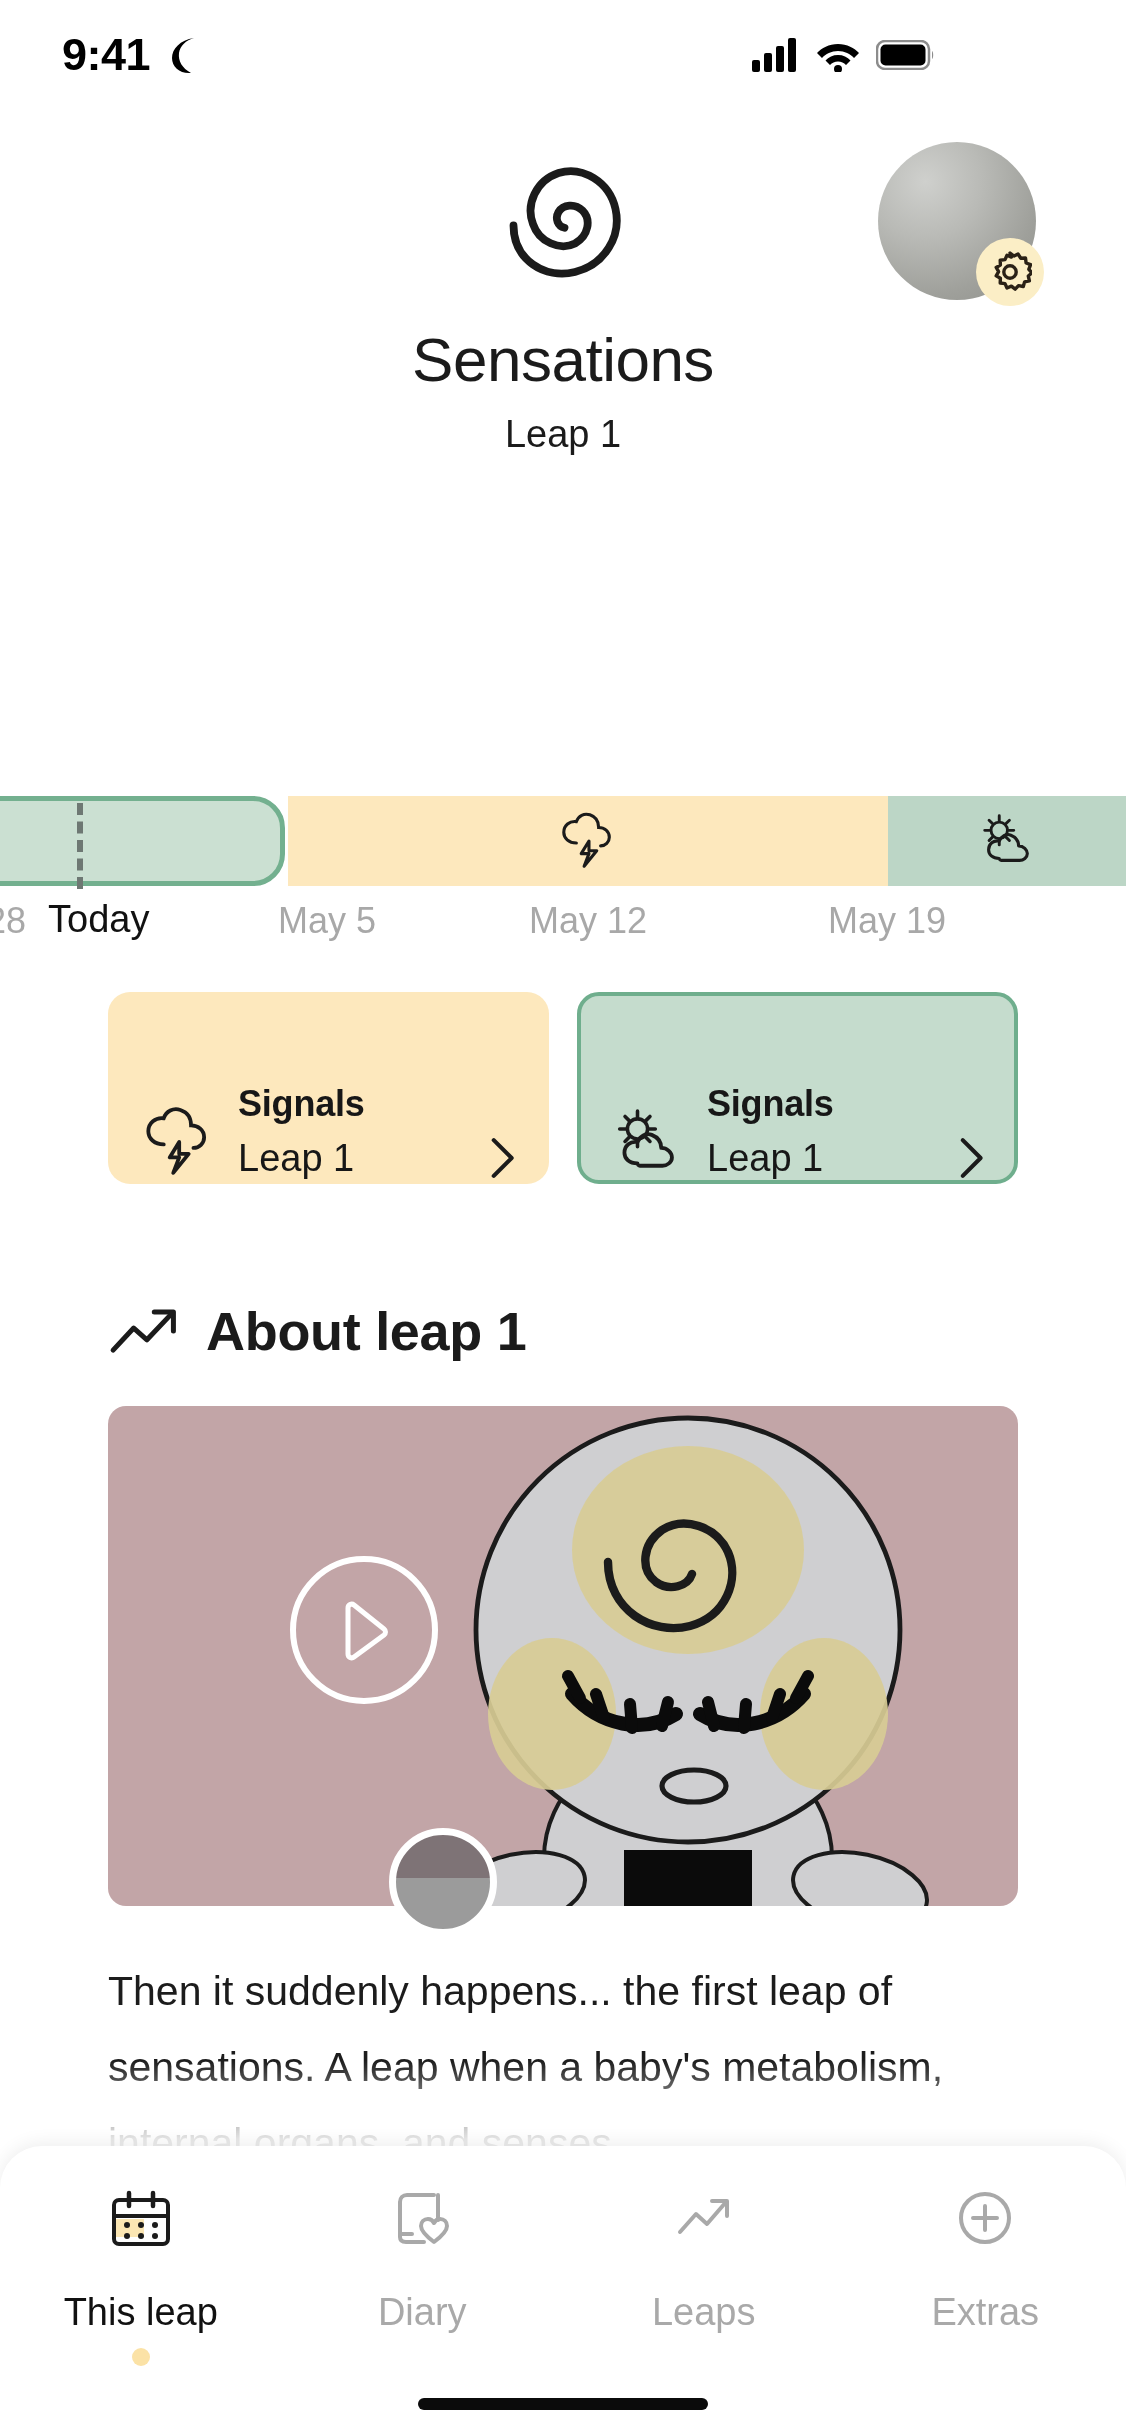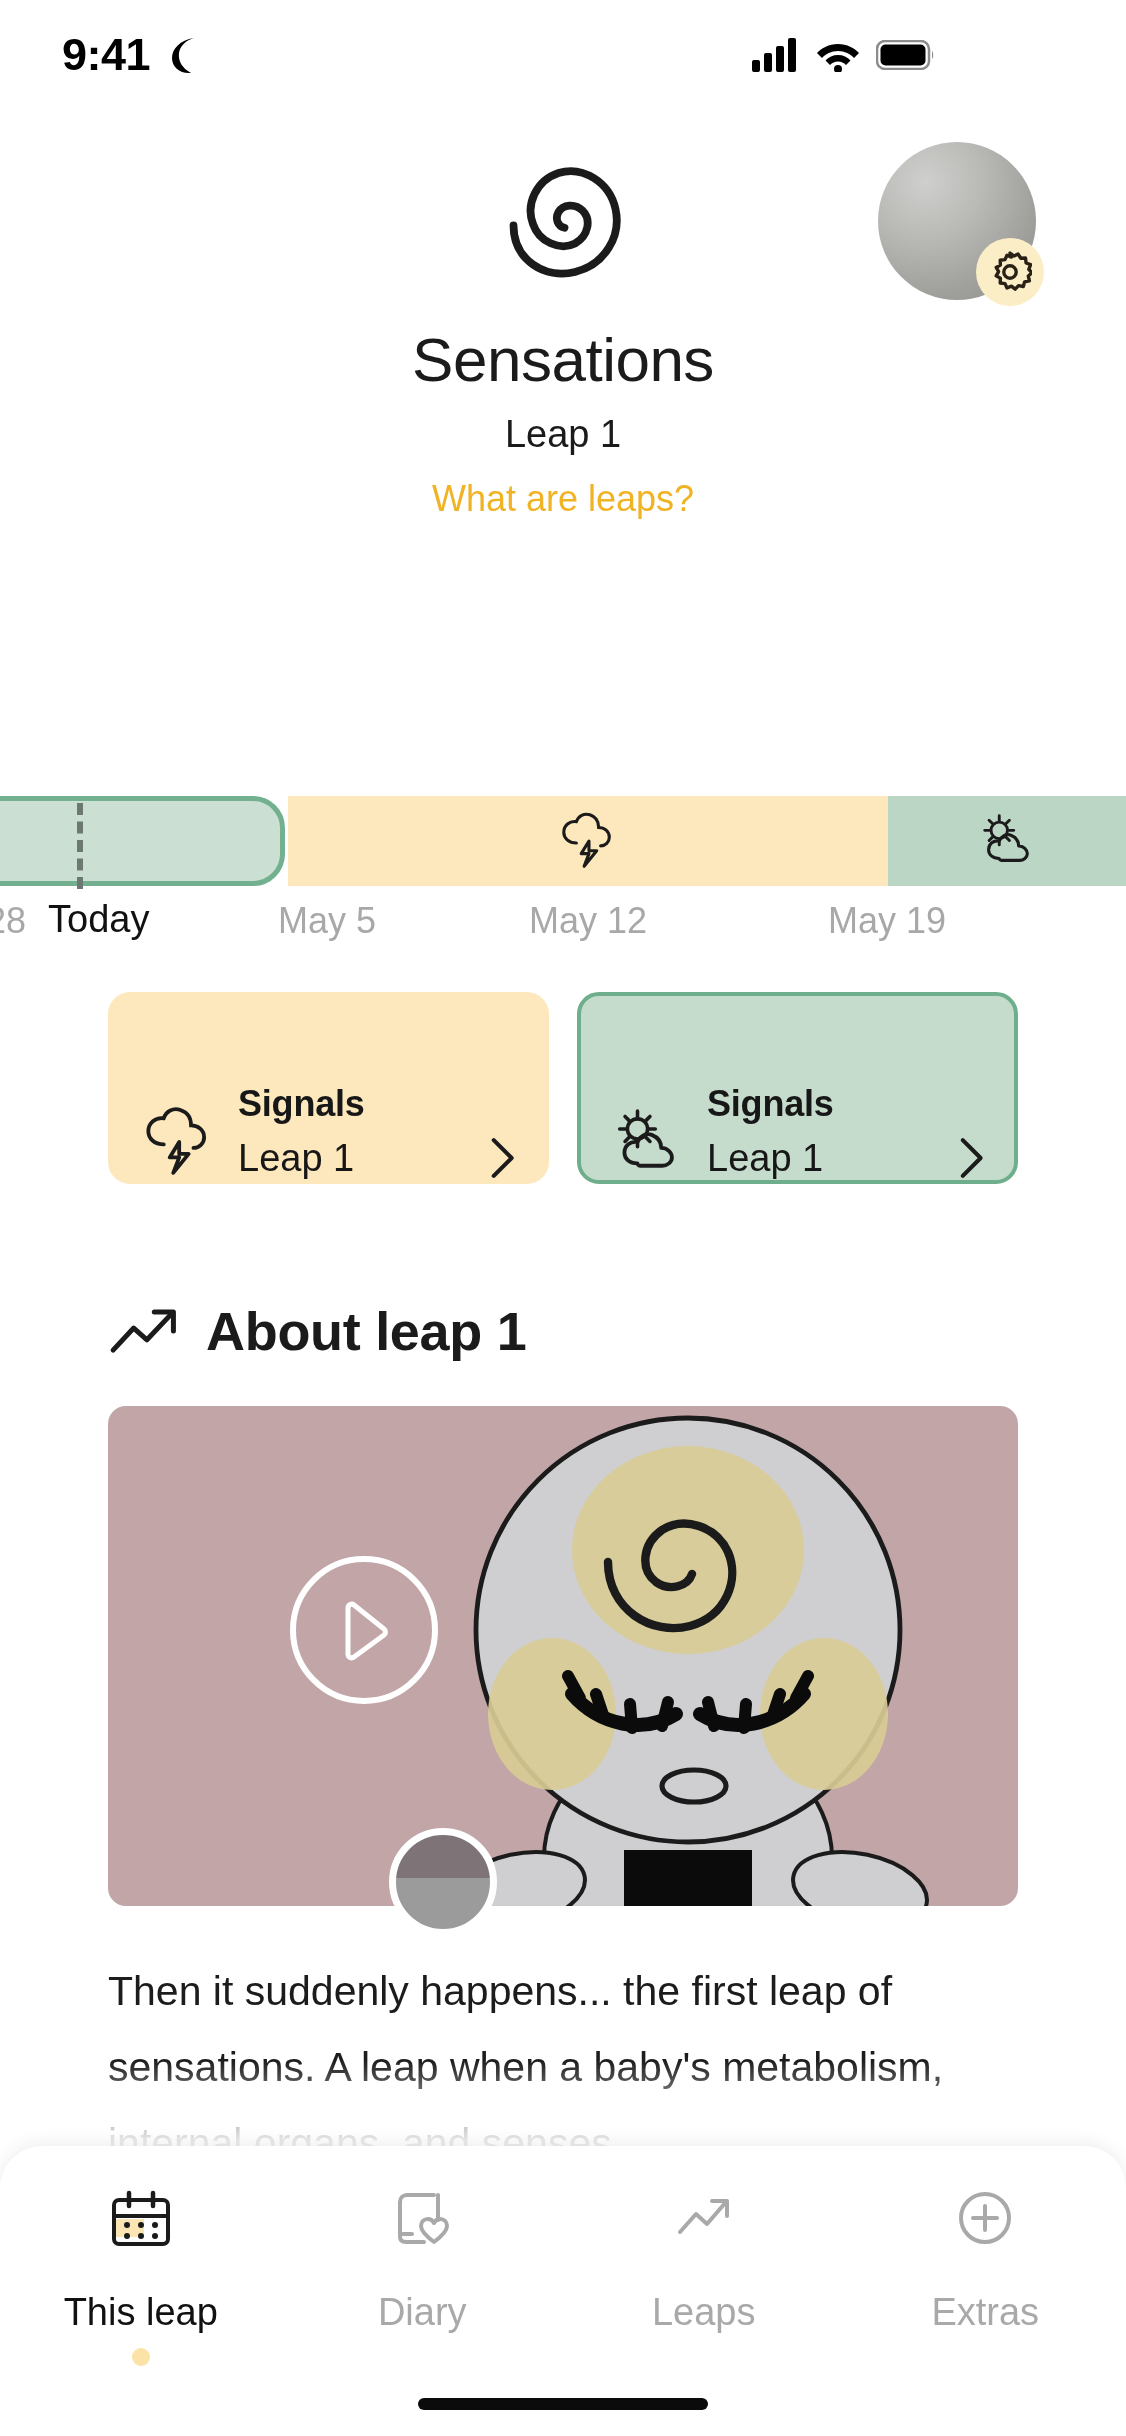"What are leaps?" div.link-leaps { html: <div>What are leaps?</div> -> none }
